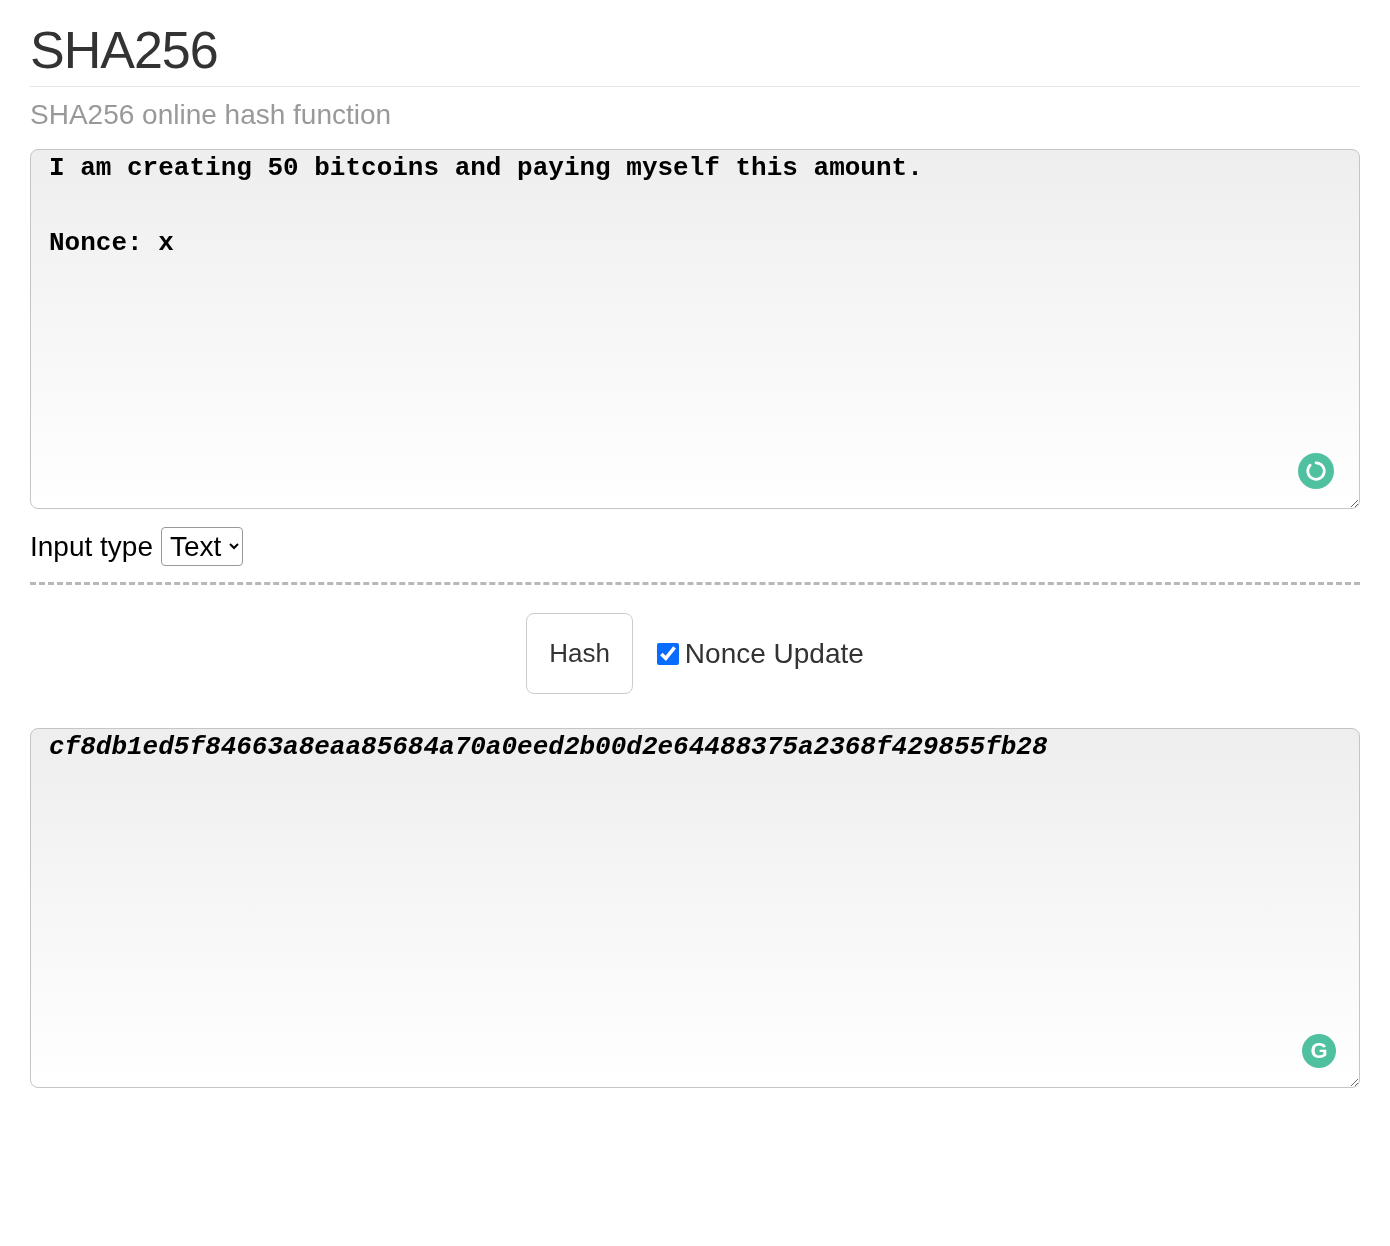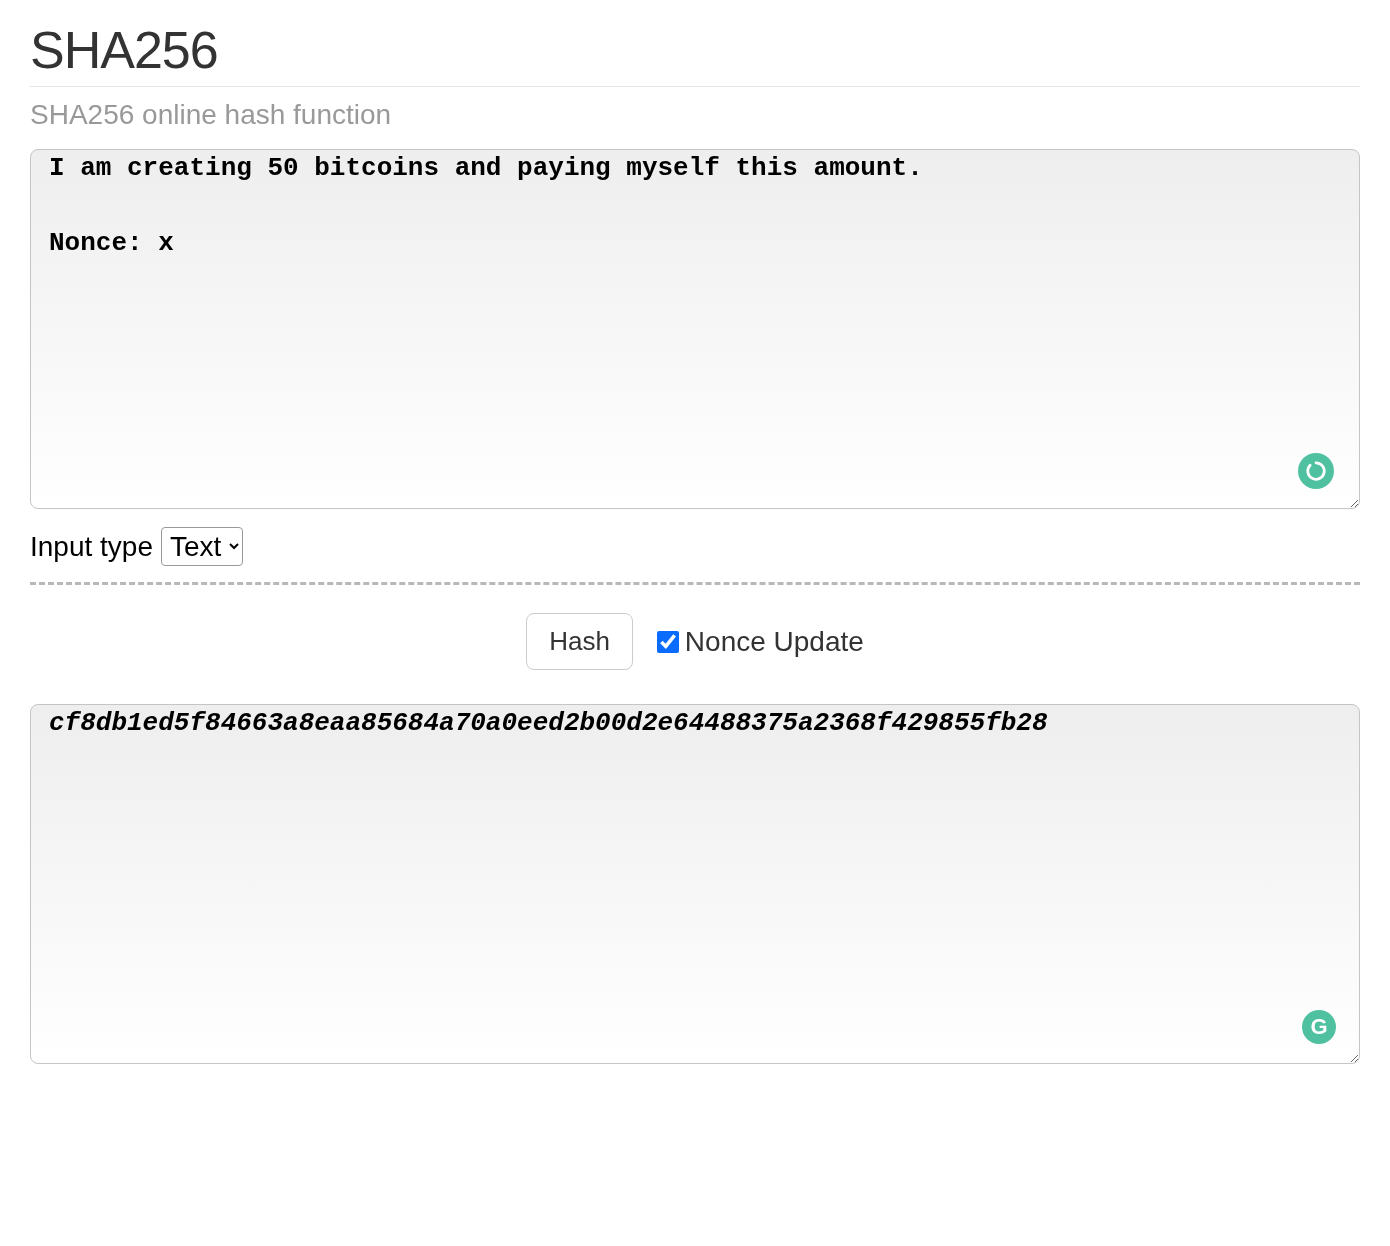"Hash" .hash-button { padding: 12px 22px -> 24px 22px }
